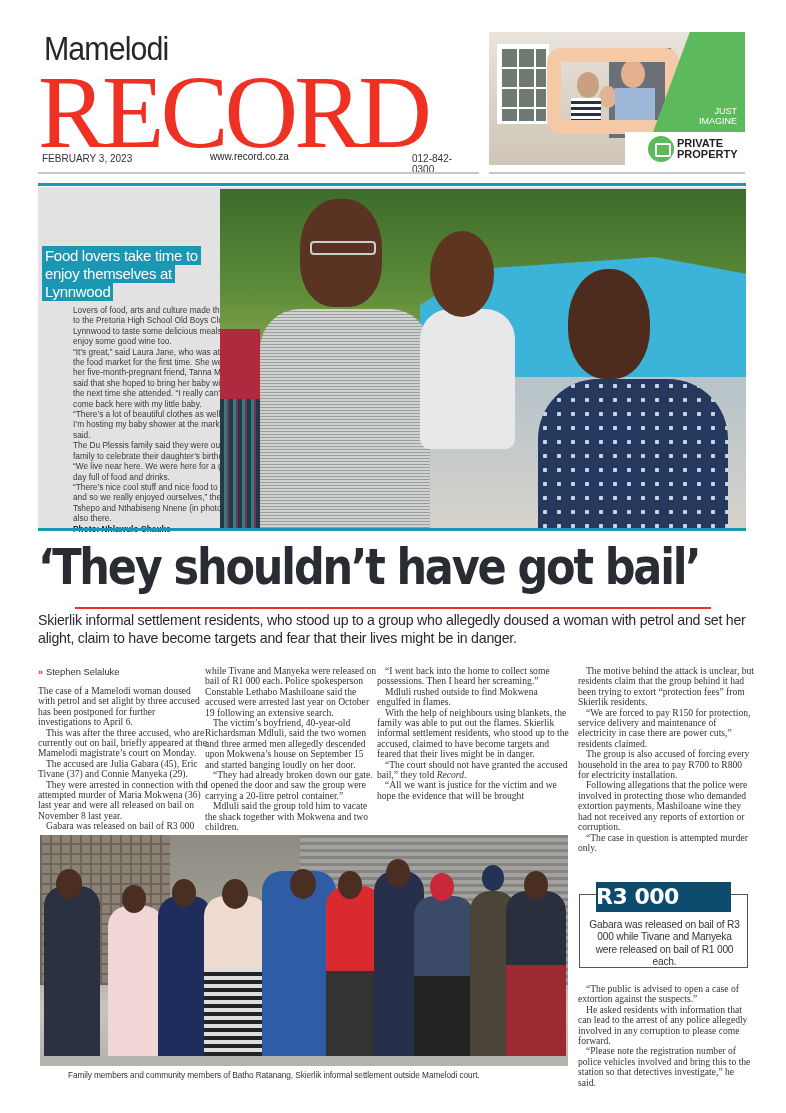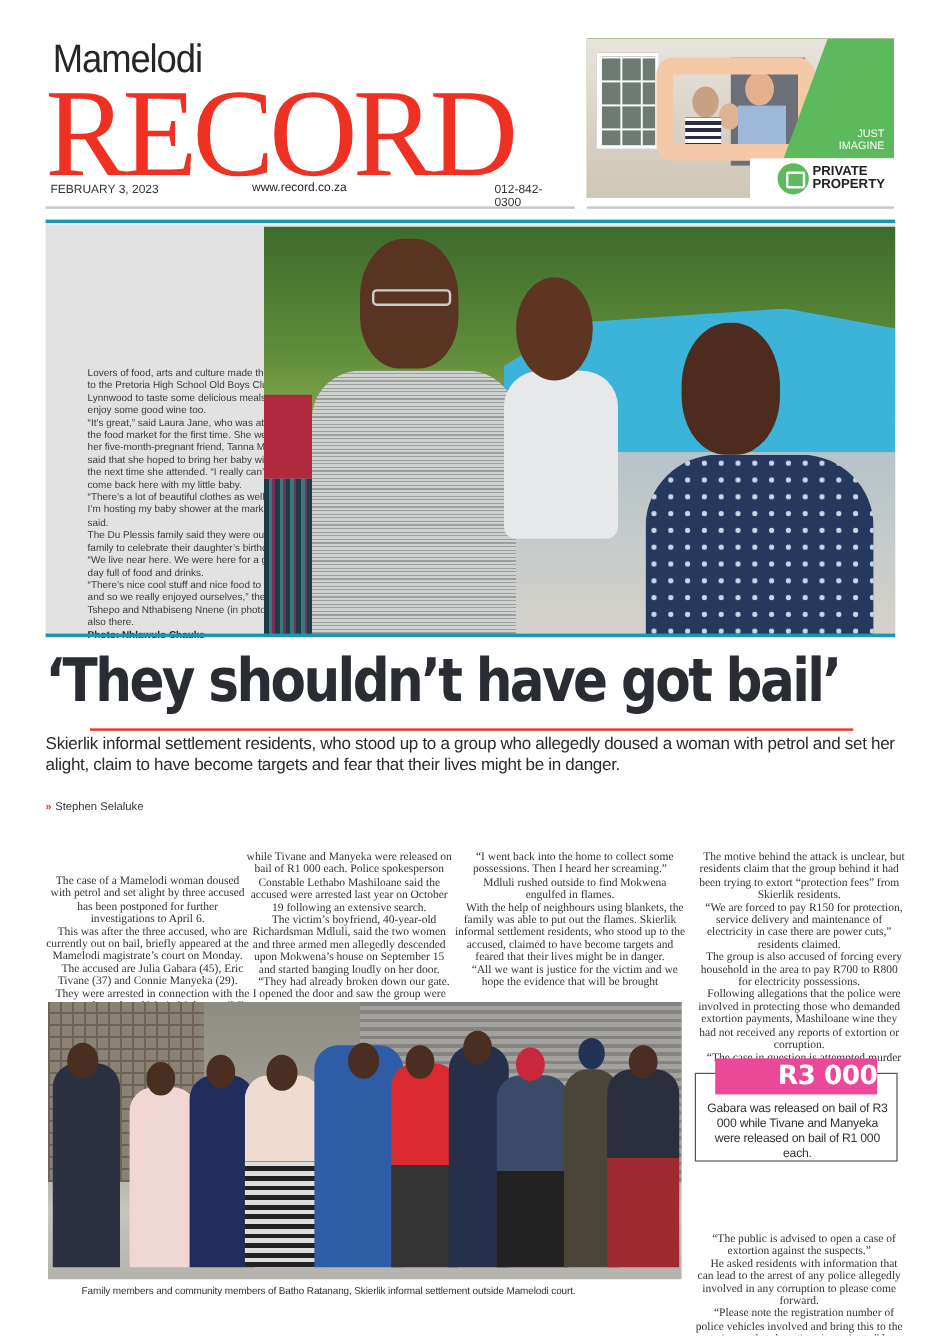"Food lovers take time to" div.feature-title { html: none -> <div><span>Food lovers take time to enjoy themselves at Lynnwood</span></div> }
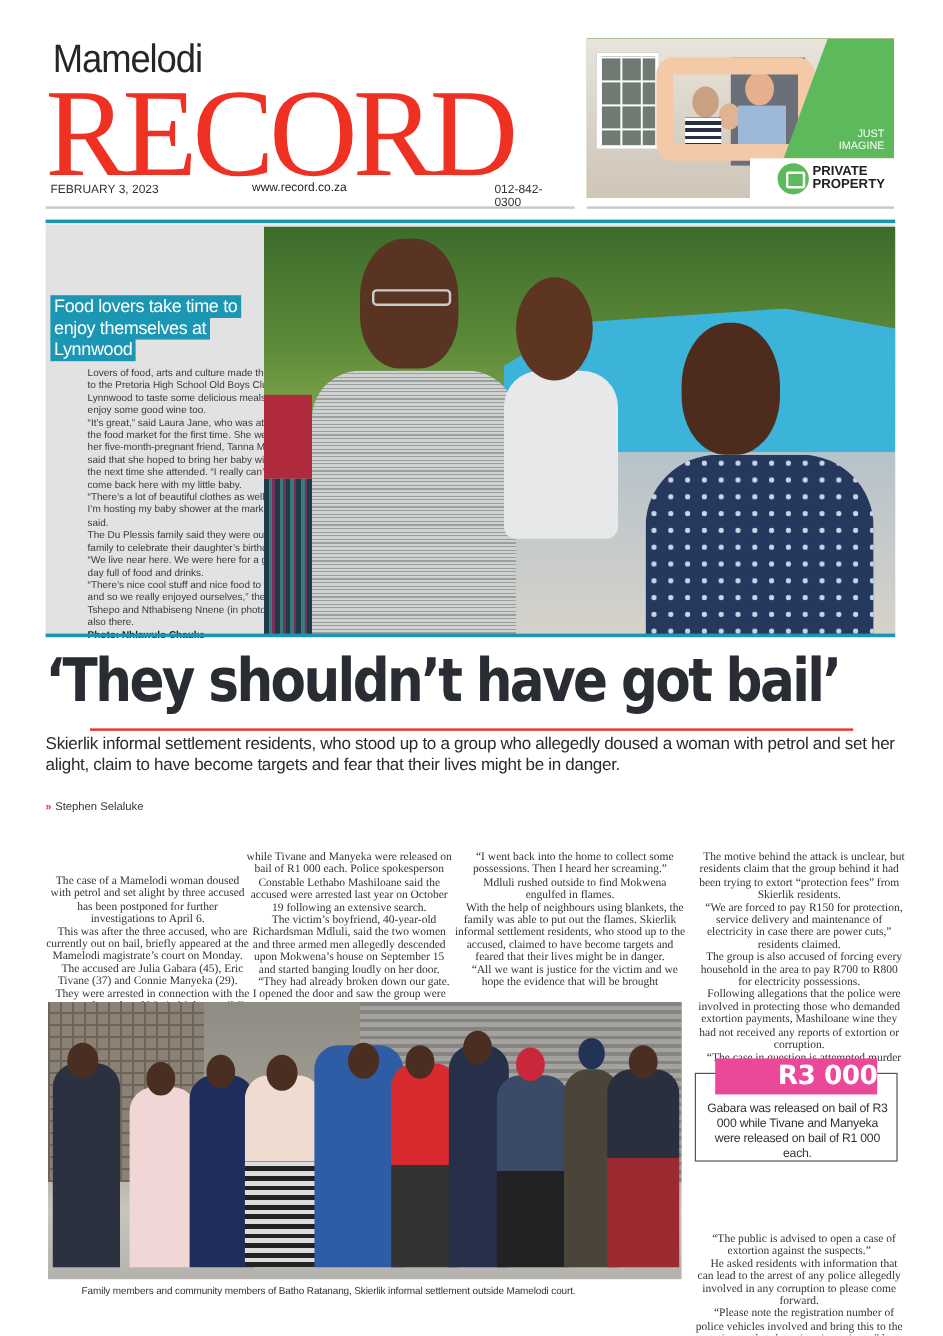"while Tivane and Manyeka were" .col { margin-top: 44px -> none; text-align: center -> left }
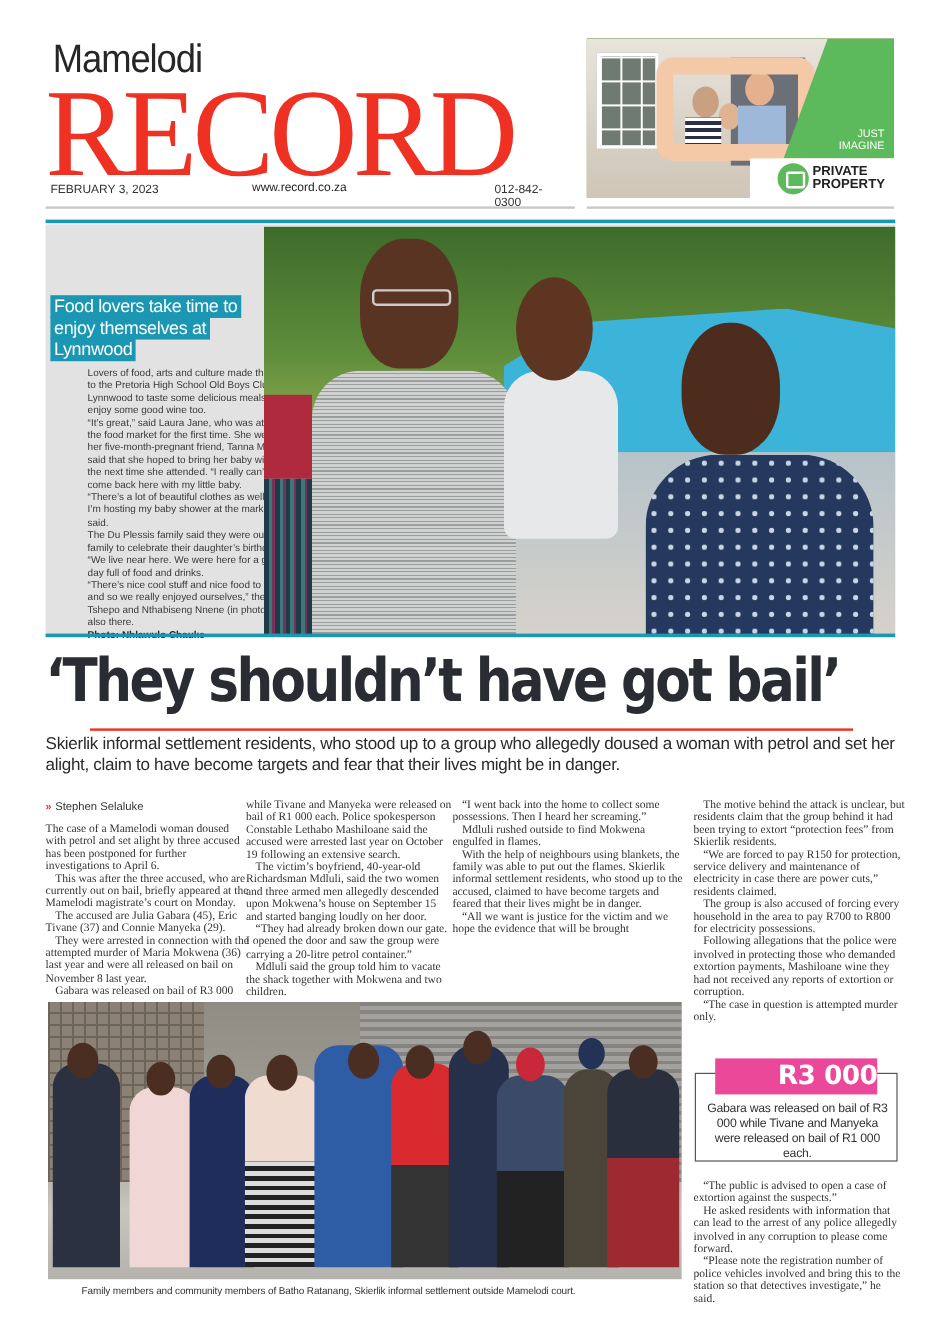"The group is also accused" p.i { text: possessions -> installation }
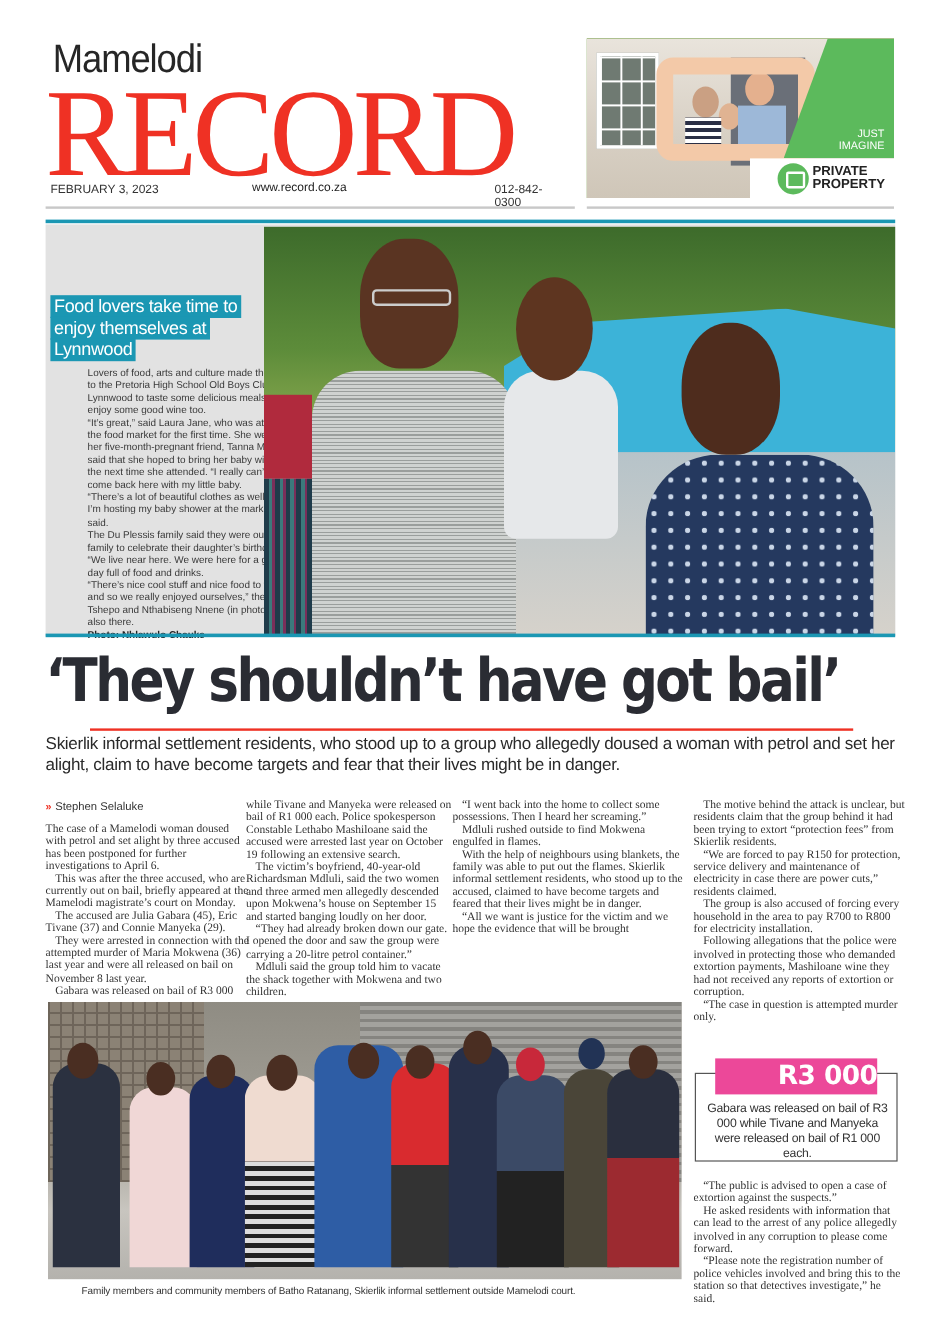"“The court should not have" p.i { html: none -> <p><span>“The court should not have granted the accused bail,” they told </span><em>Record</em><span>.</span></p> }
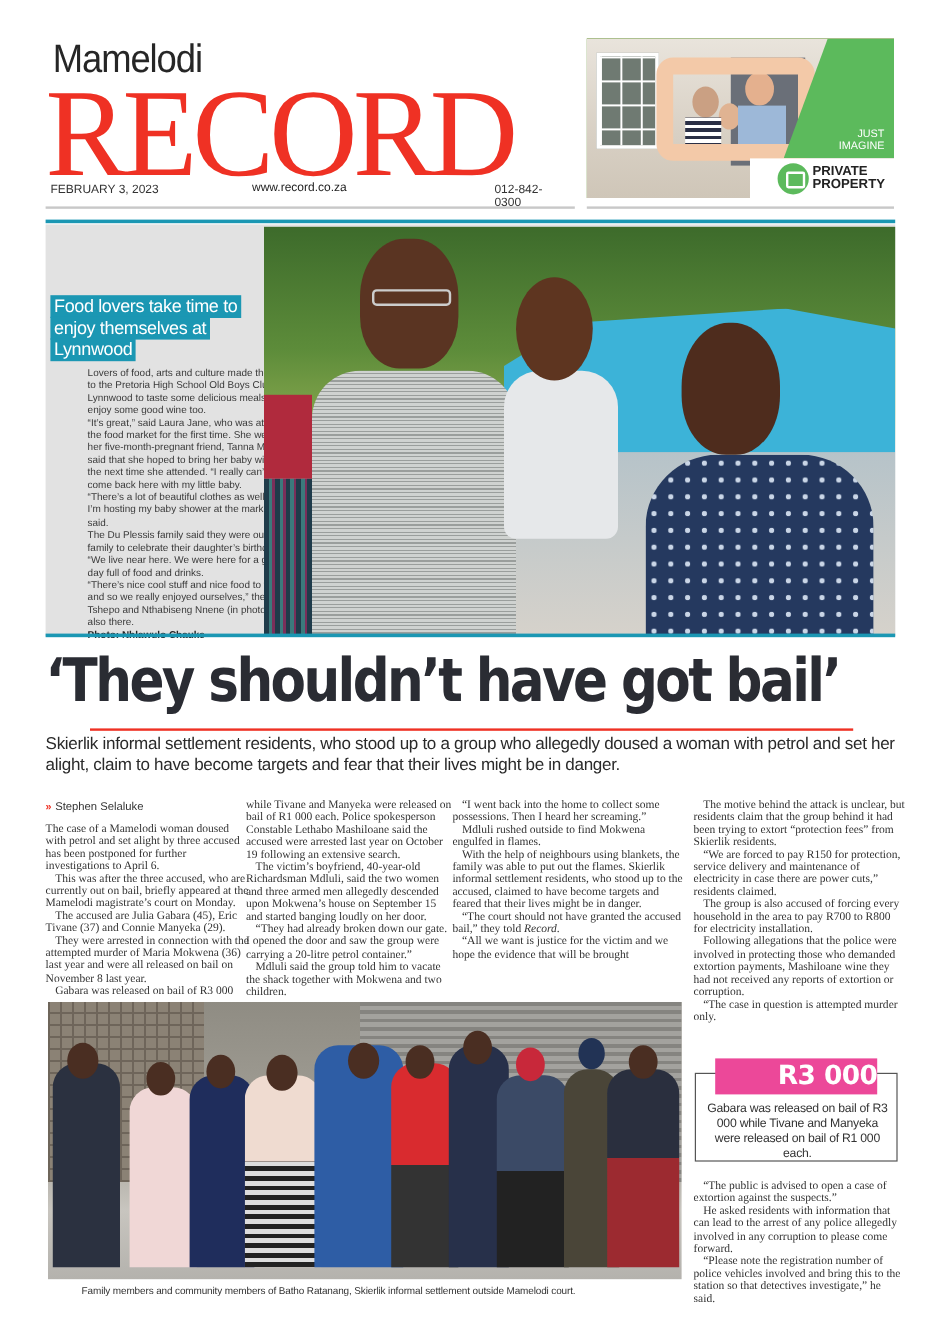"R3 000" .factbox-tag { background: #ec4899 -> #0c4a6e; text-align: right -> left }
